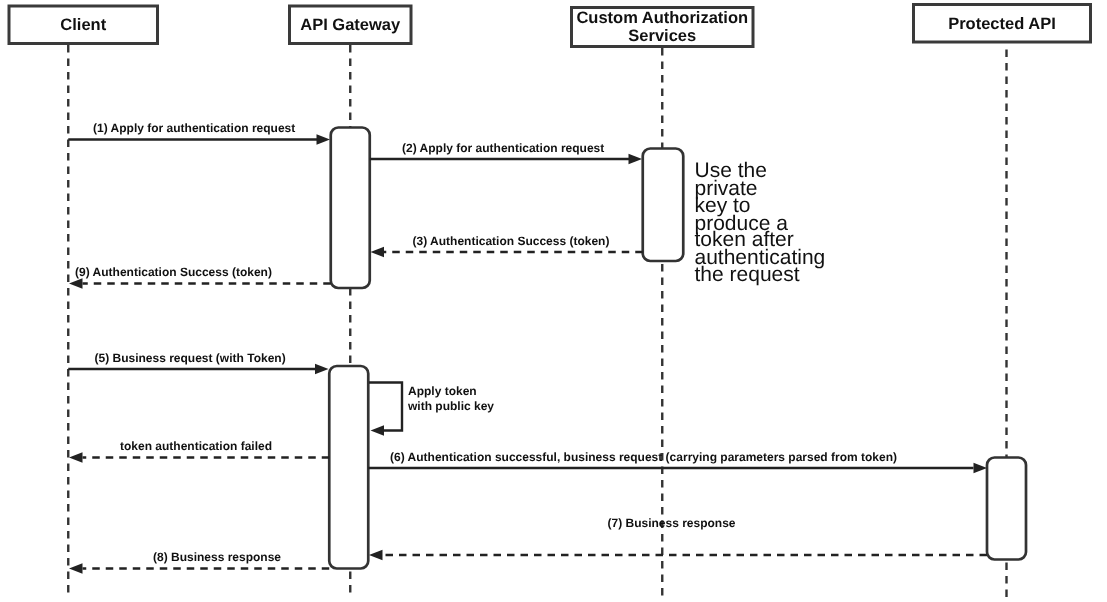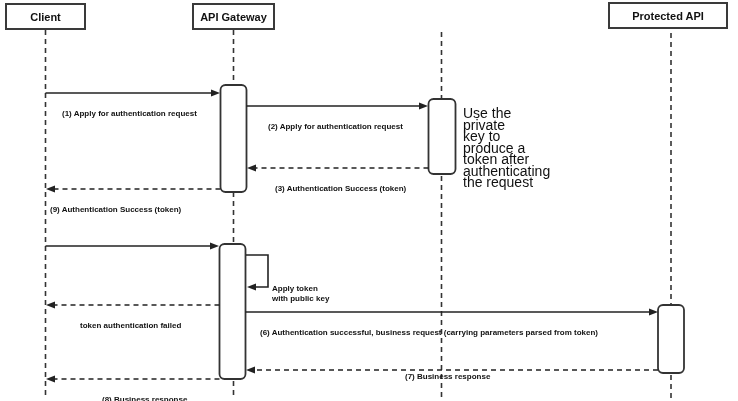"Client" div.pbox { width: 81px -> 101px }
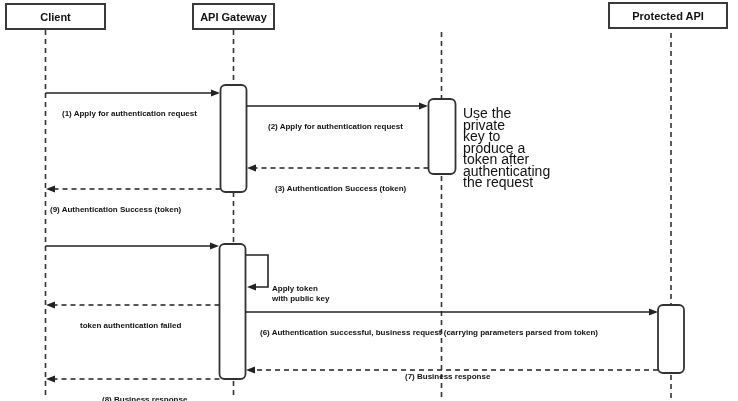"Custom Authorization" div.pbox { html: none -> <div>Custom Authorization Services</div> }
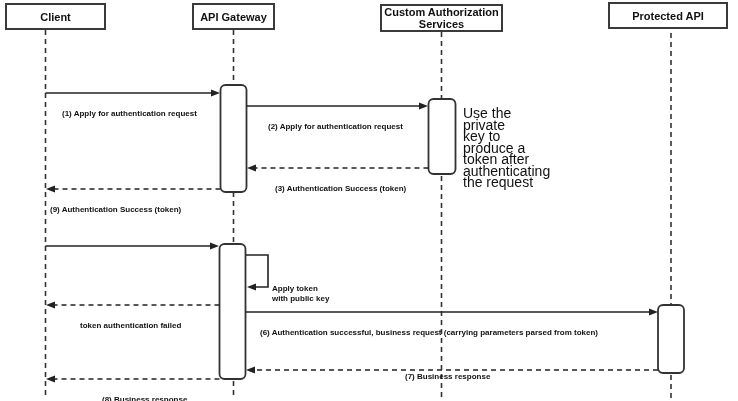"(1) Apply for authentication request" .mlabel { margin-top: 28px -> none }
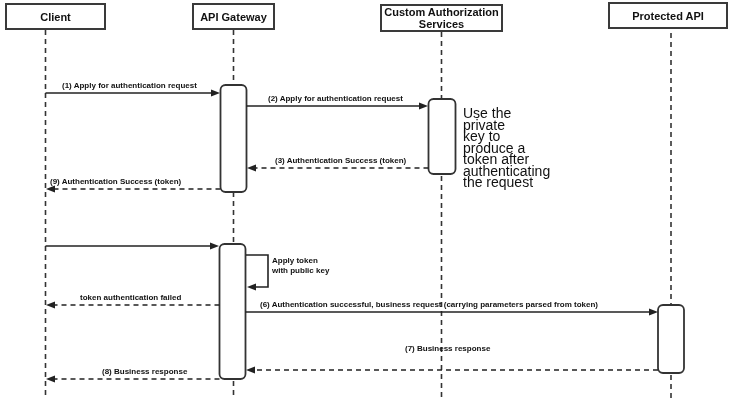"(5) Business request (with Token)" span.mlabel { html: none -> <span>(5) Business request (with Token)</span> }
